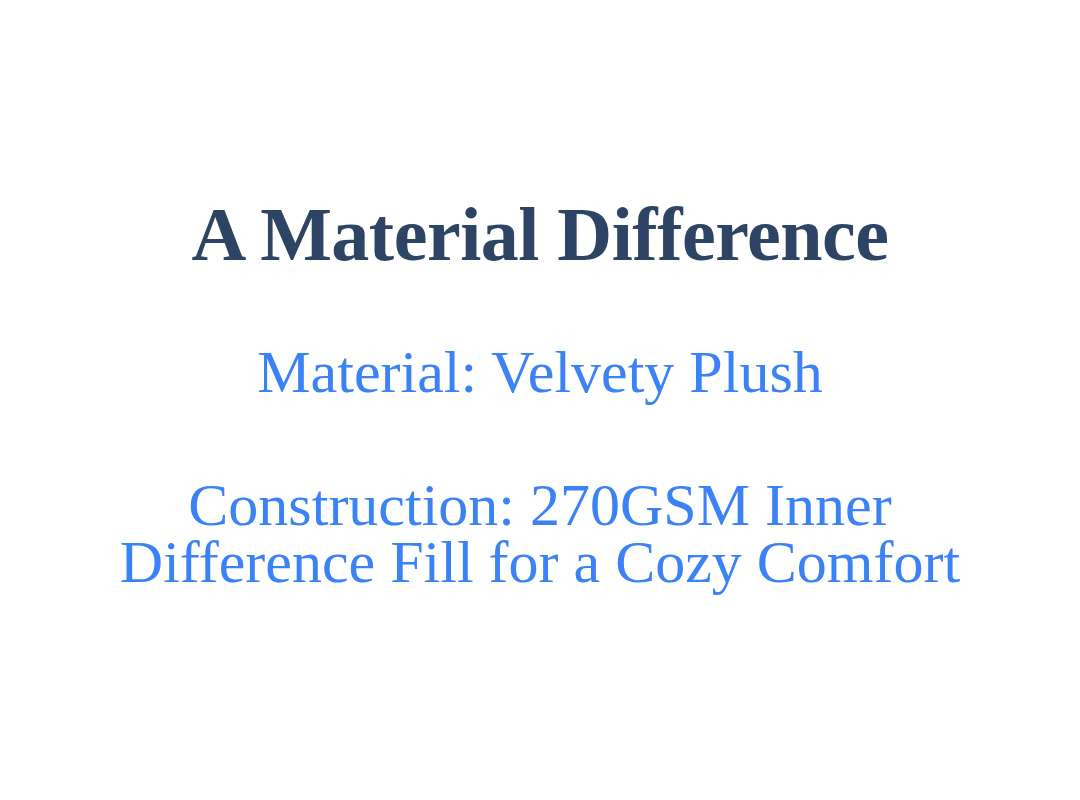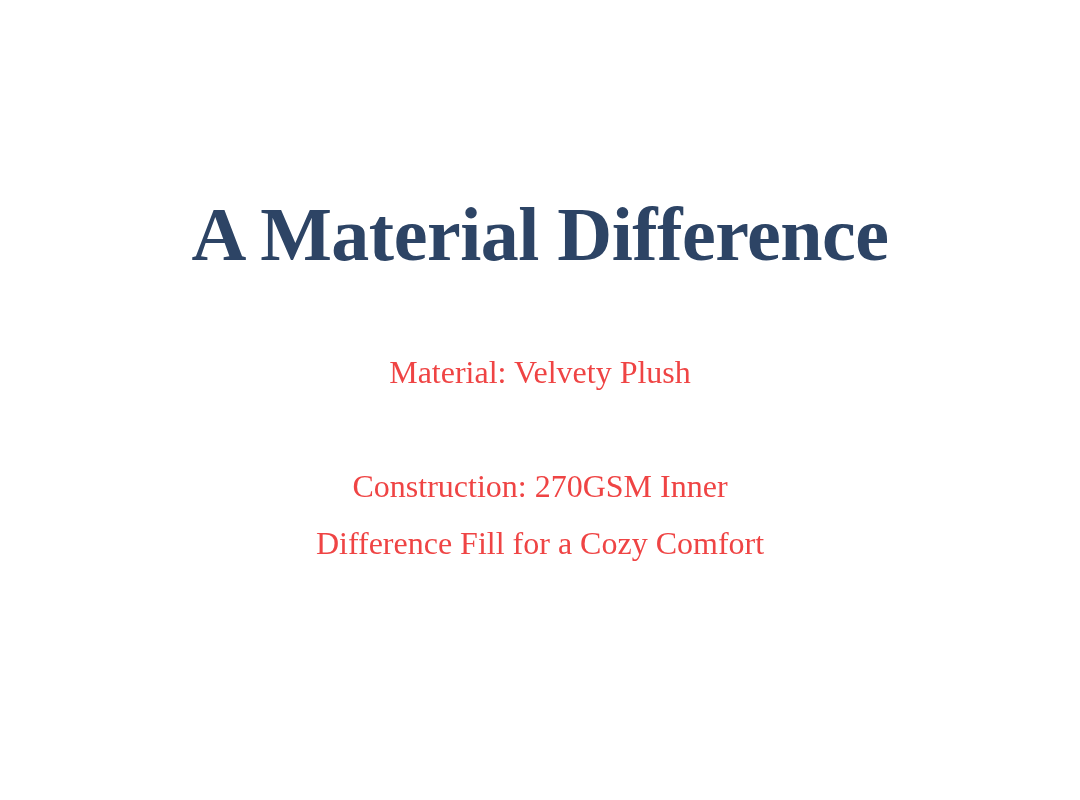"Material: Velvety Plush" .body-block { color: #ef4444 -> #3b82f6; font-size: 32px -> 60px }
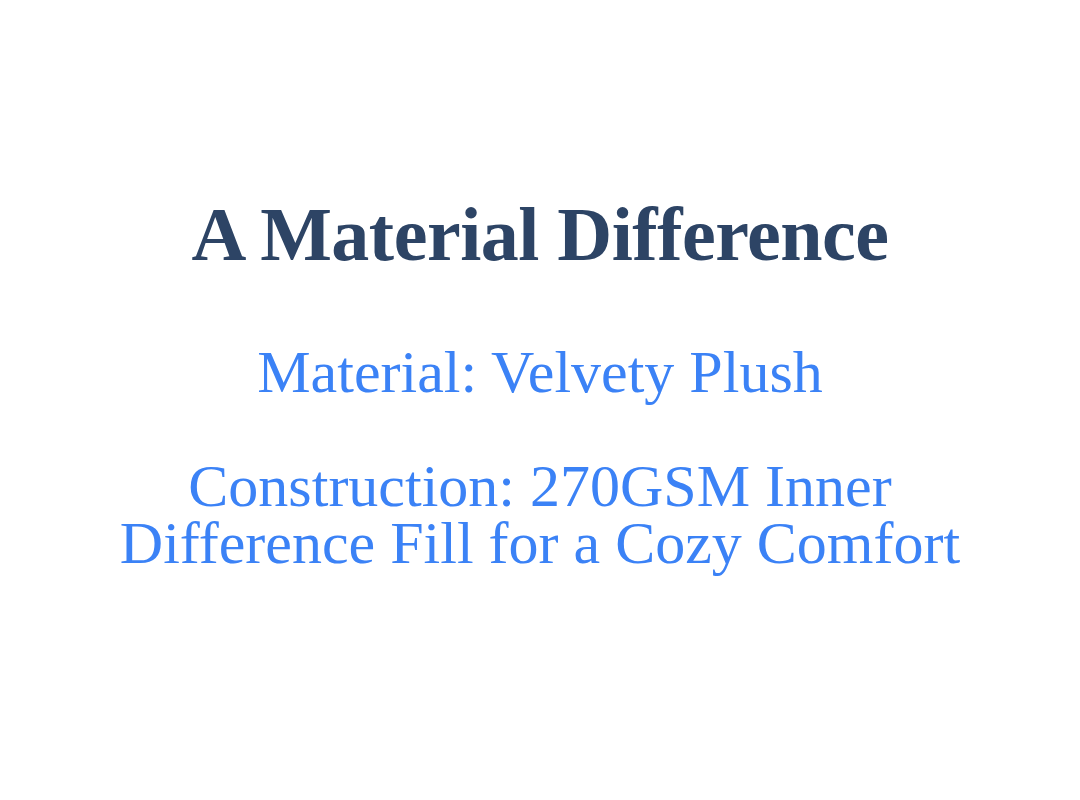"Construction: 270GSM Inner" #construction-block { margin-top: 57px -> 76px }
